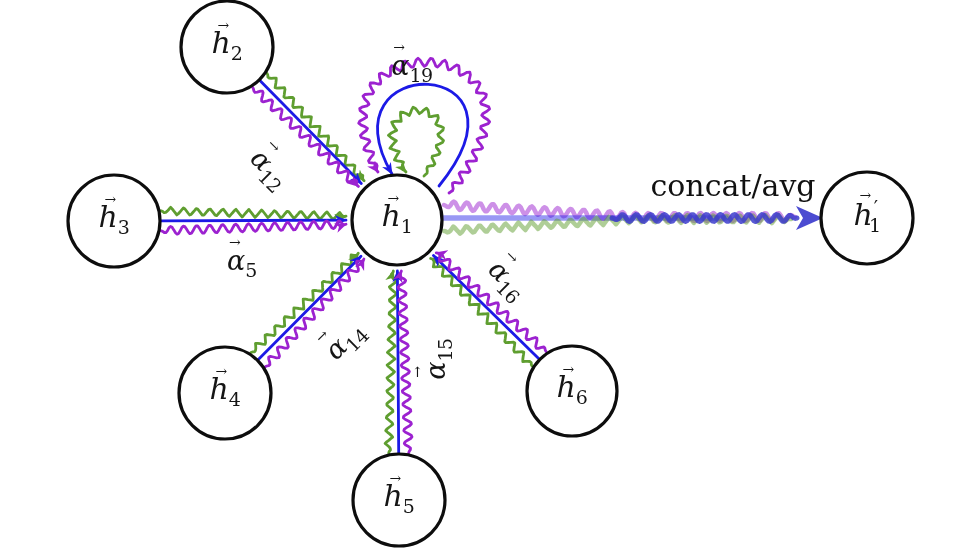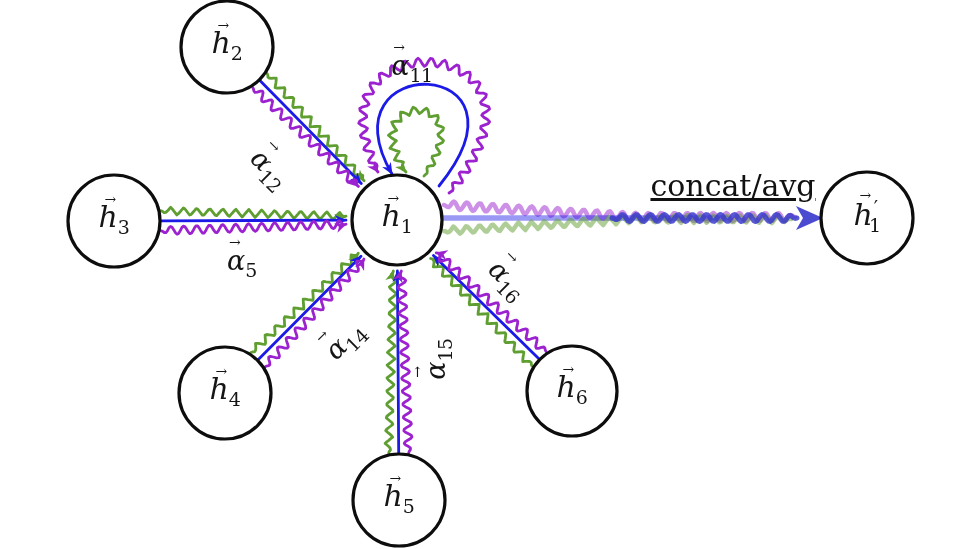"11" sub { text: 11 -> 19 }
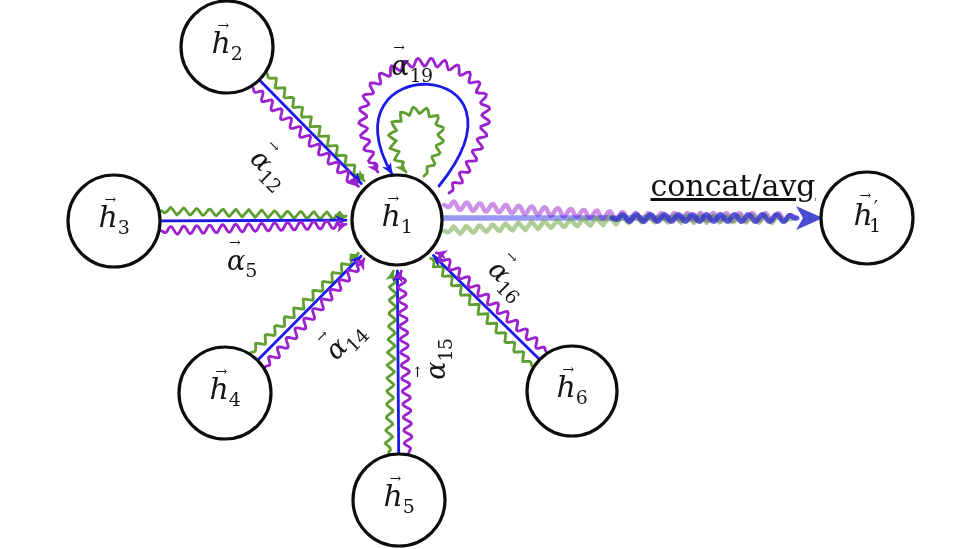"concat/avg" #lbl-concat { text-decoration: underline -> none }
